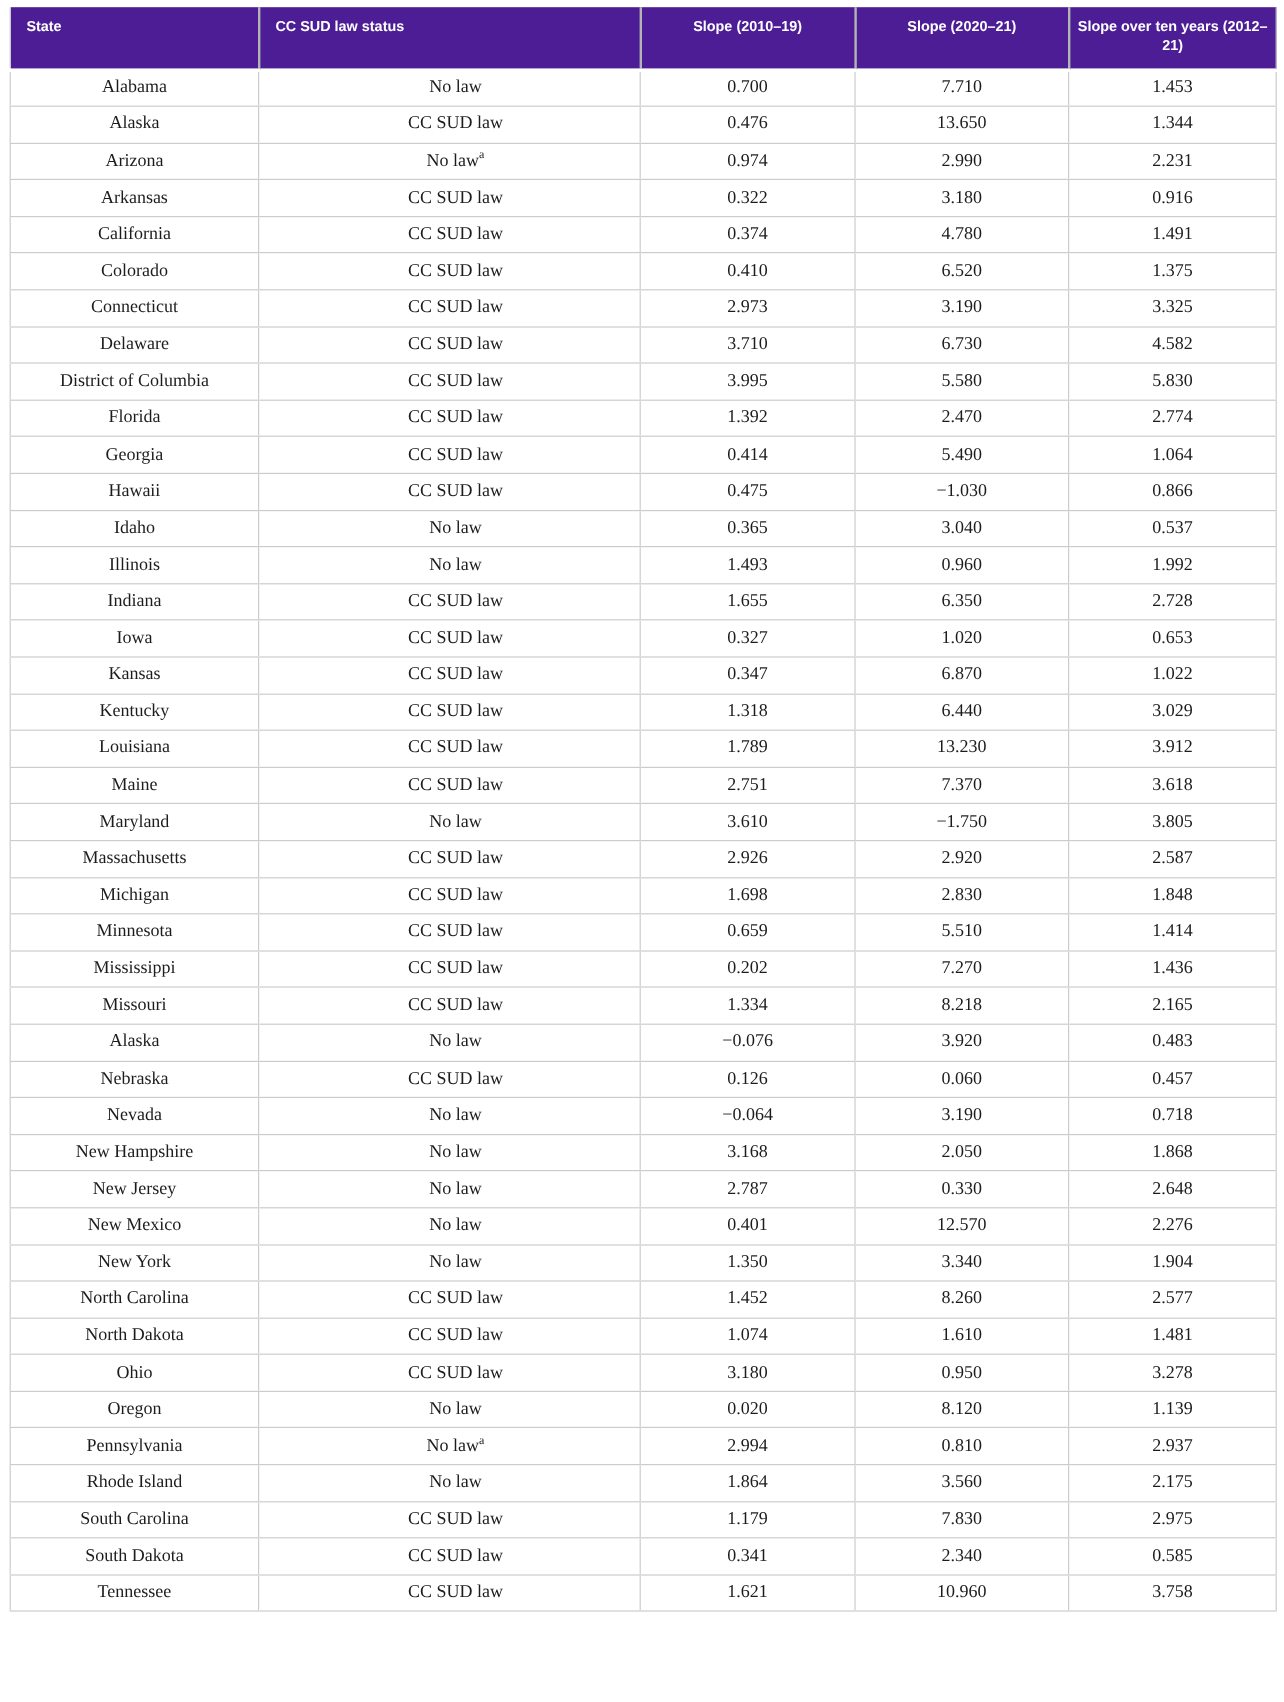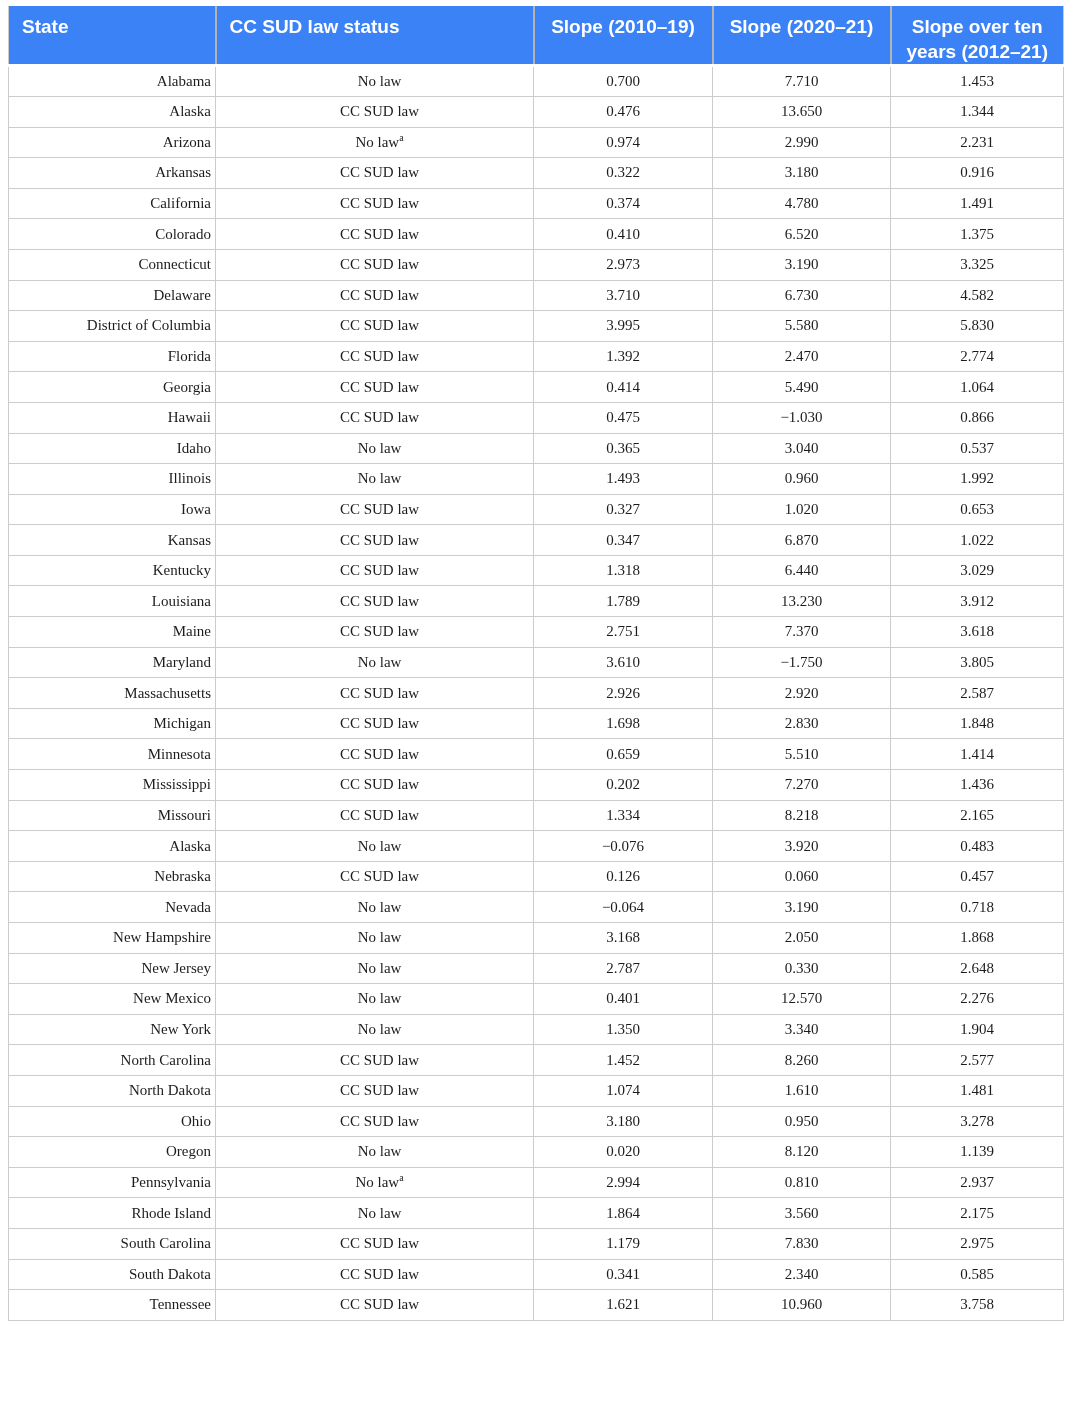"State" thead th { background: #3b82f6 -> #4c1d95; font-size: 19px -> 12px }
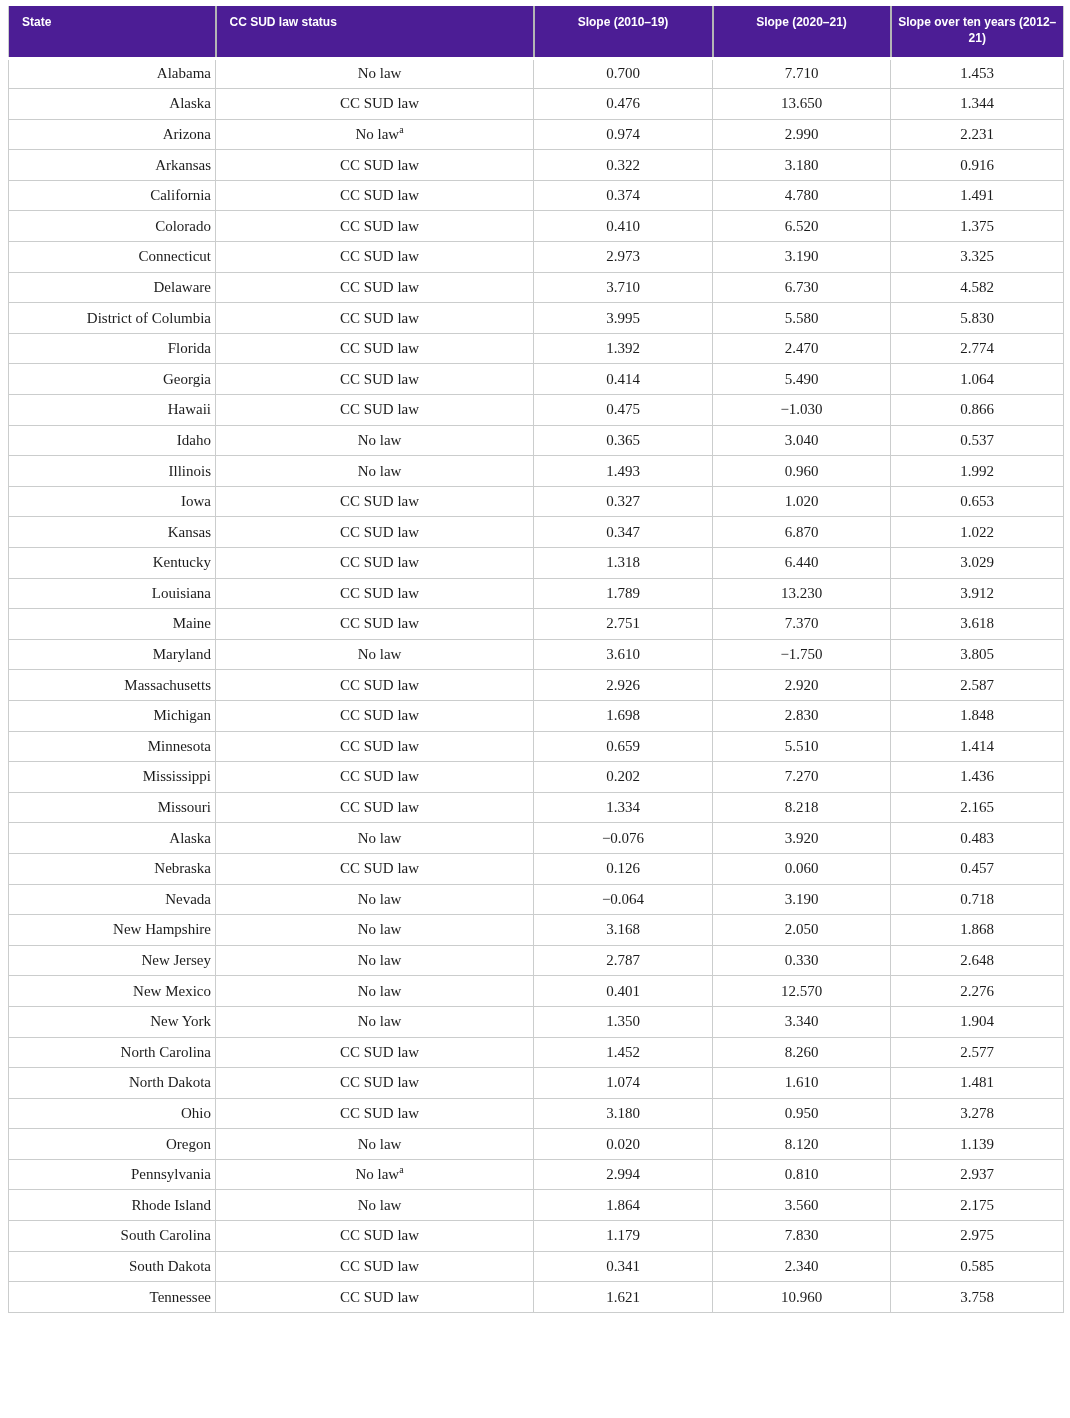"Alabama" td.state { text-align: right -> center }
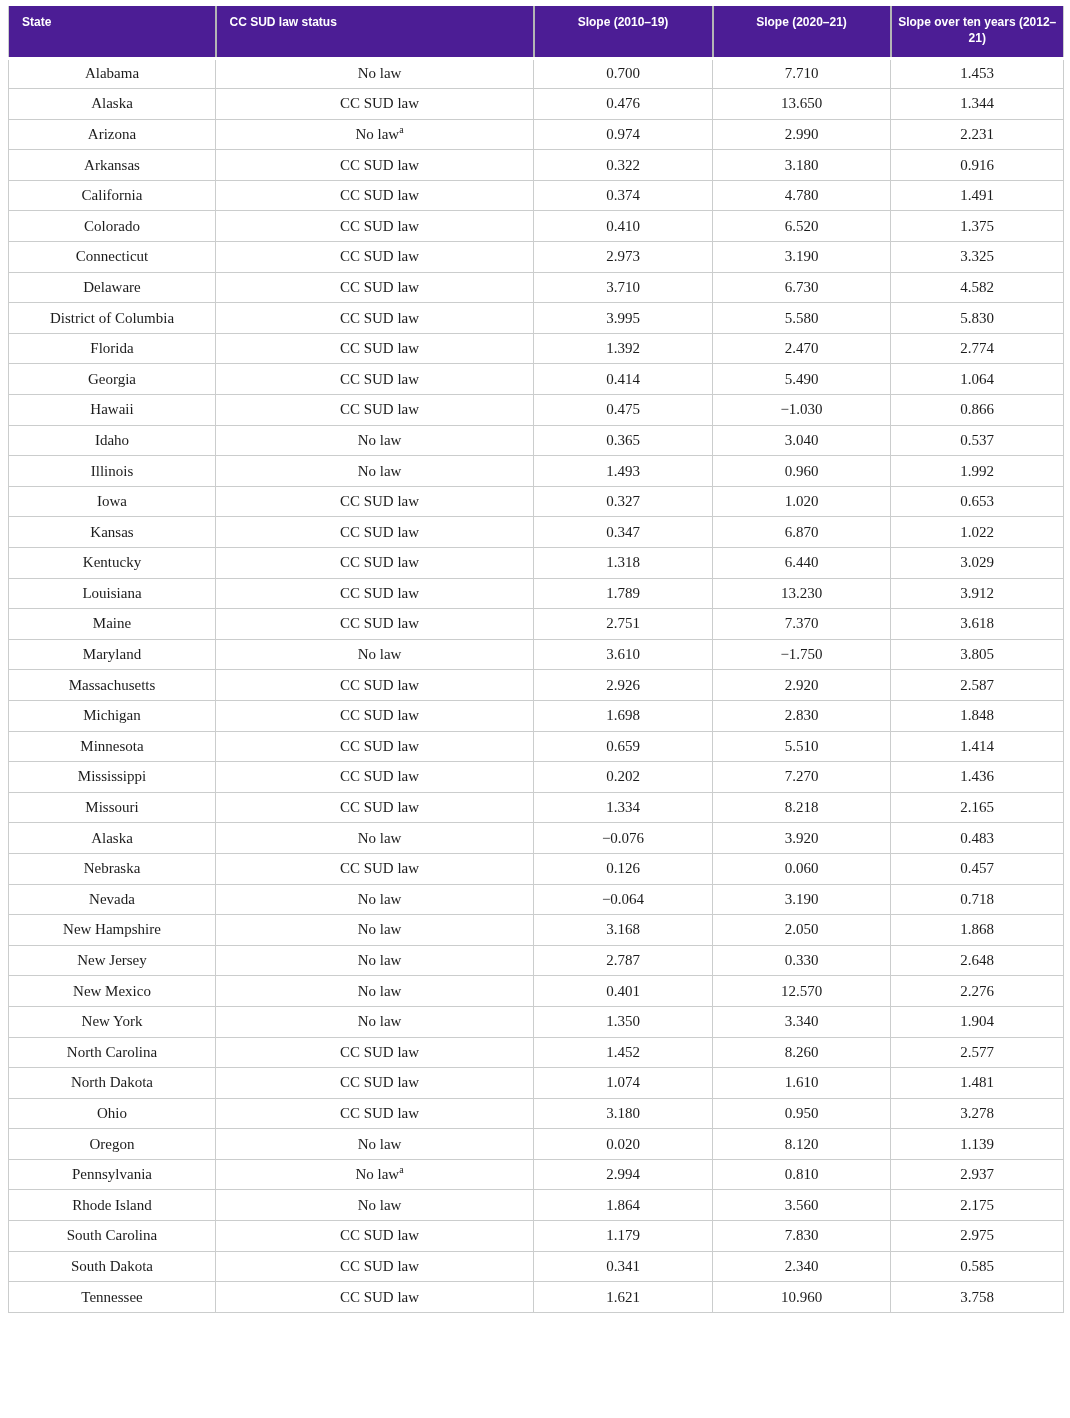"Indiana" tr { html: none -> <tr> <td>Indiana</td> <td>CC SUD law</td> <td>1.655</td> <td>6.350</td> <td>2.728</td> </tr> }
